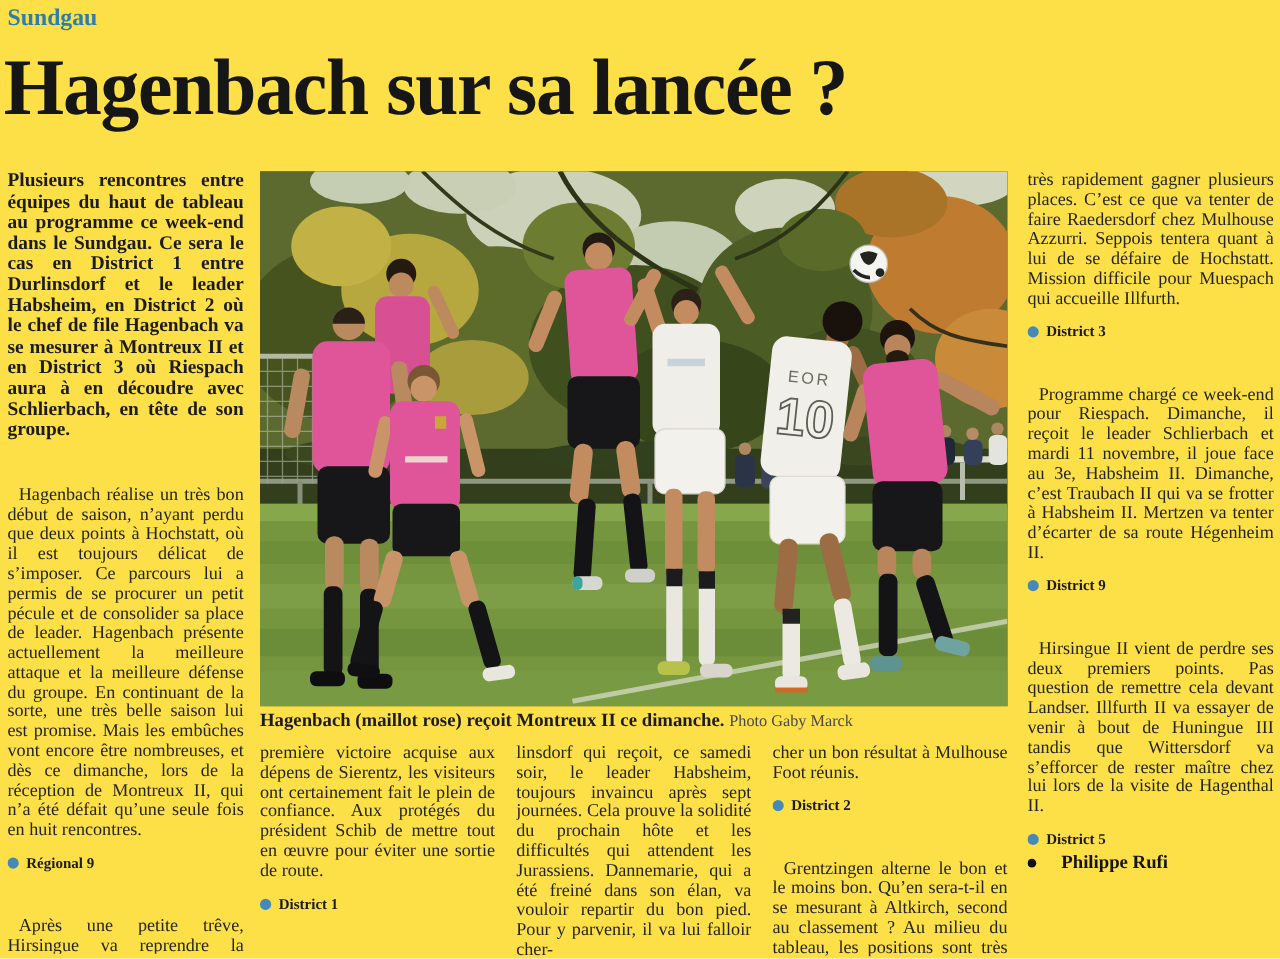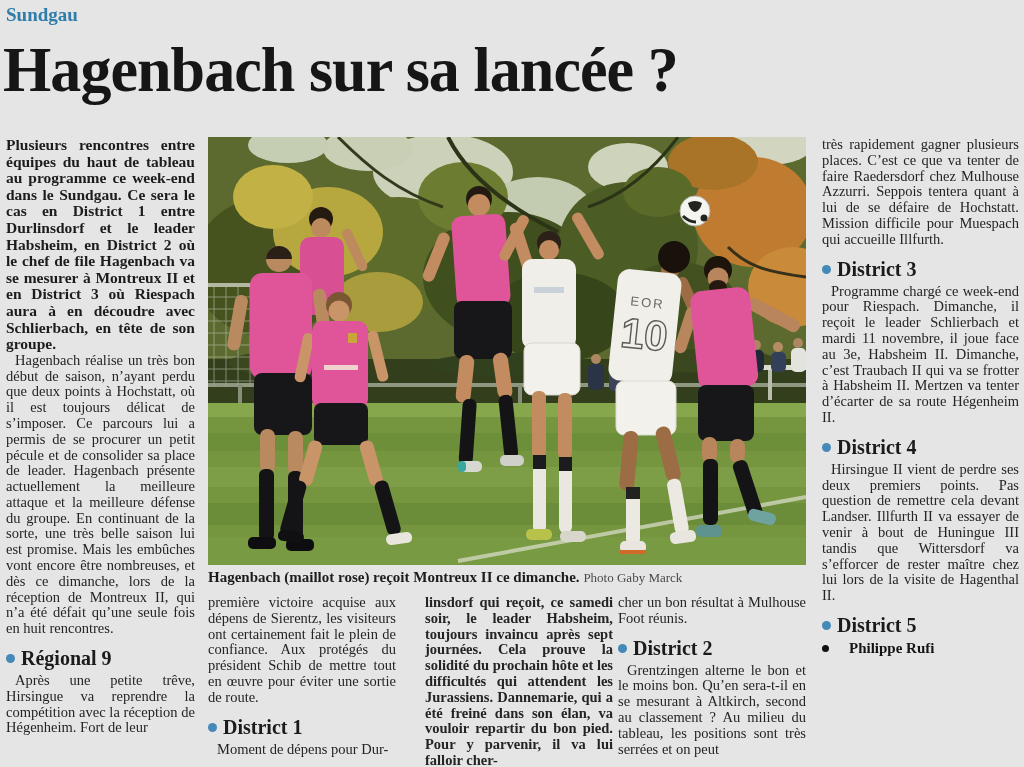"Sundgau" .page { background: #e5e5e5 -> #fde047 }
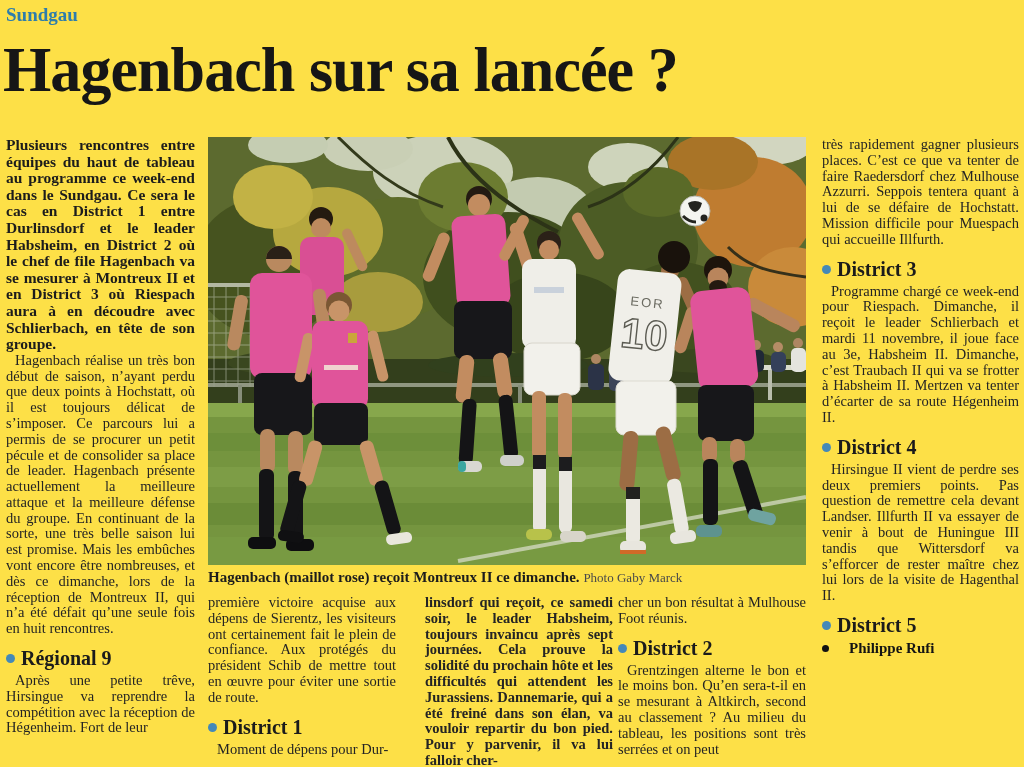"District 3" .section-head { font-size: 20px -> 12px }
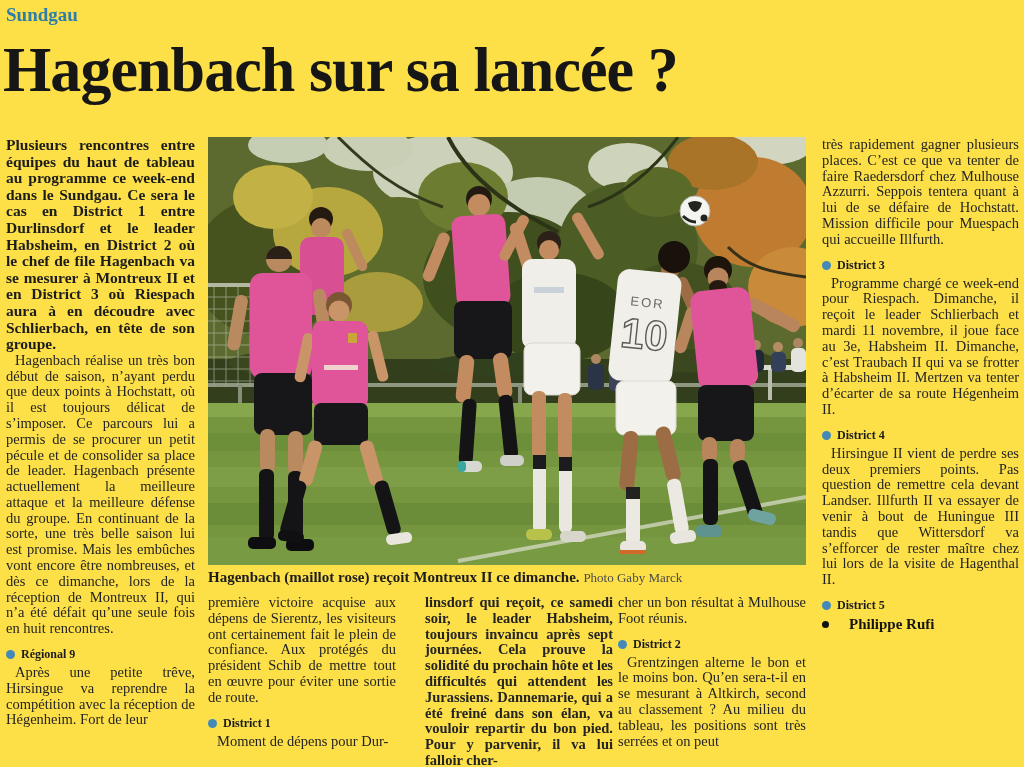"Programme chargé ce week-end pour" .body-text.indent { margin-top: none -> 36px }
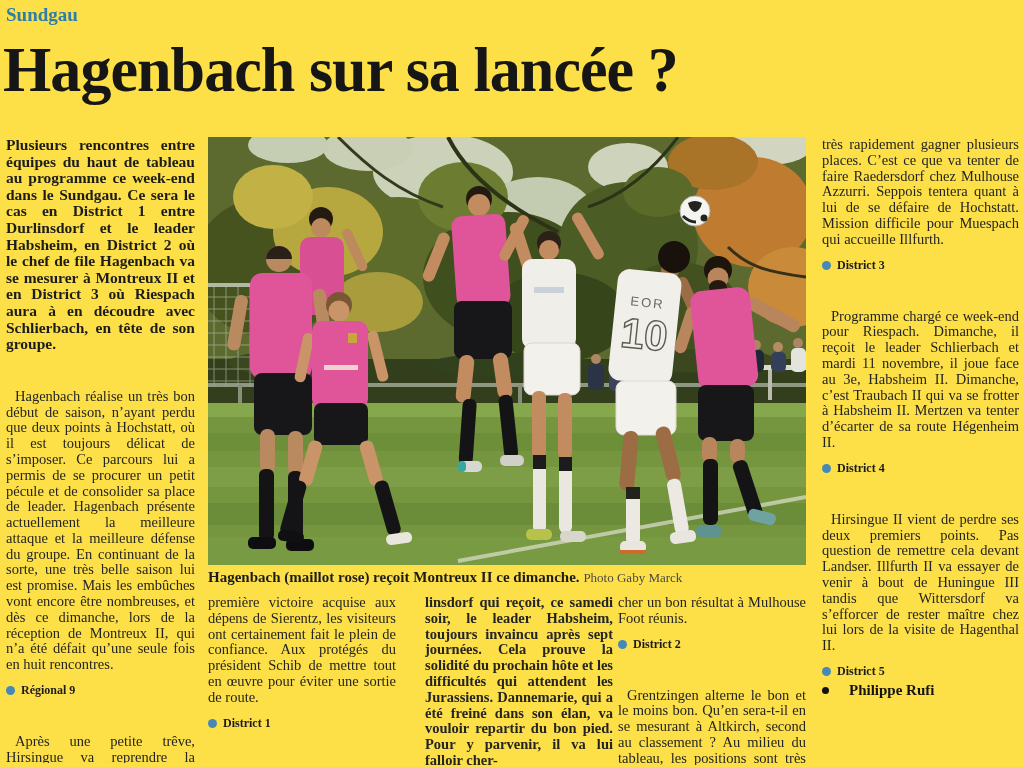"District 4" span { text: 4 -> 9 }
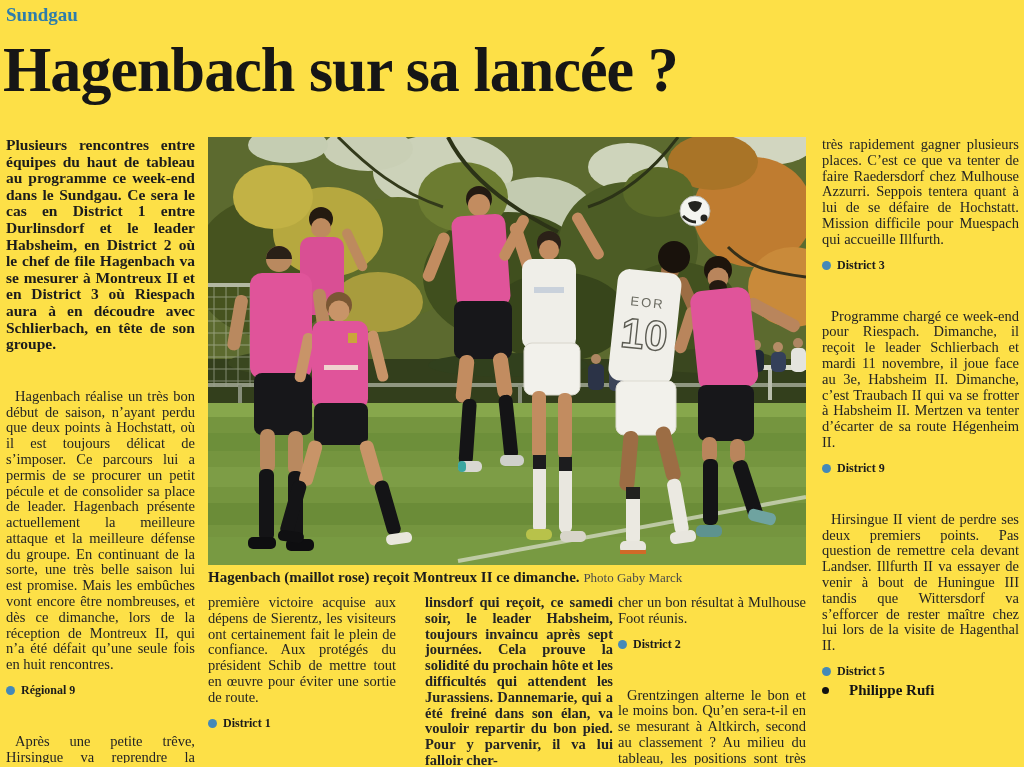"linsdorf qui reçoit, ce samedi" .col-m2 { font-weight: bold -> none; left: 425px -> 413px }
